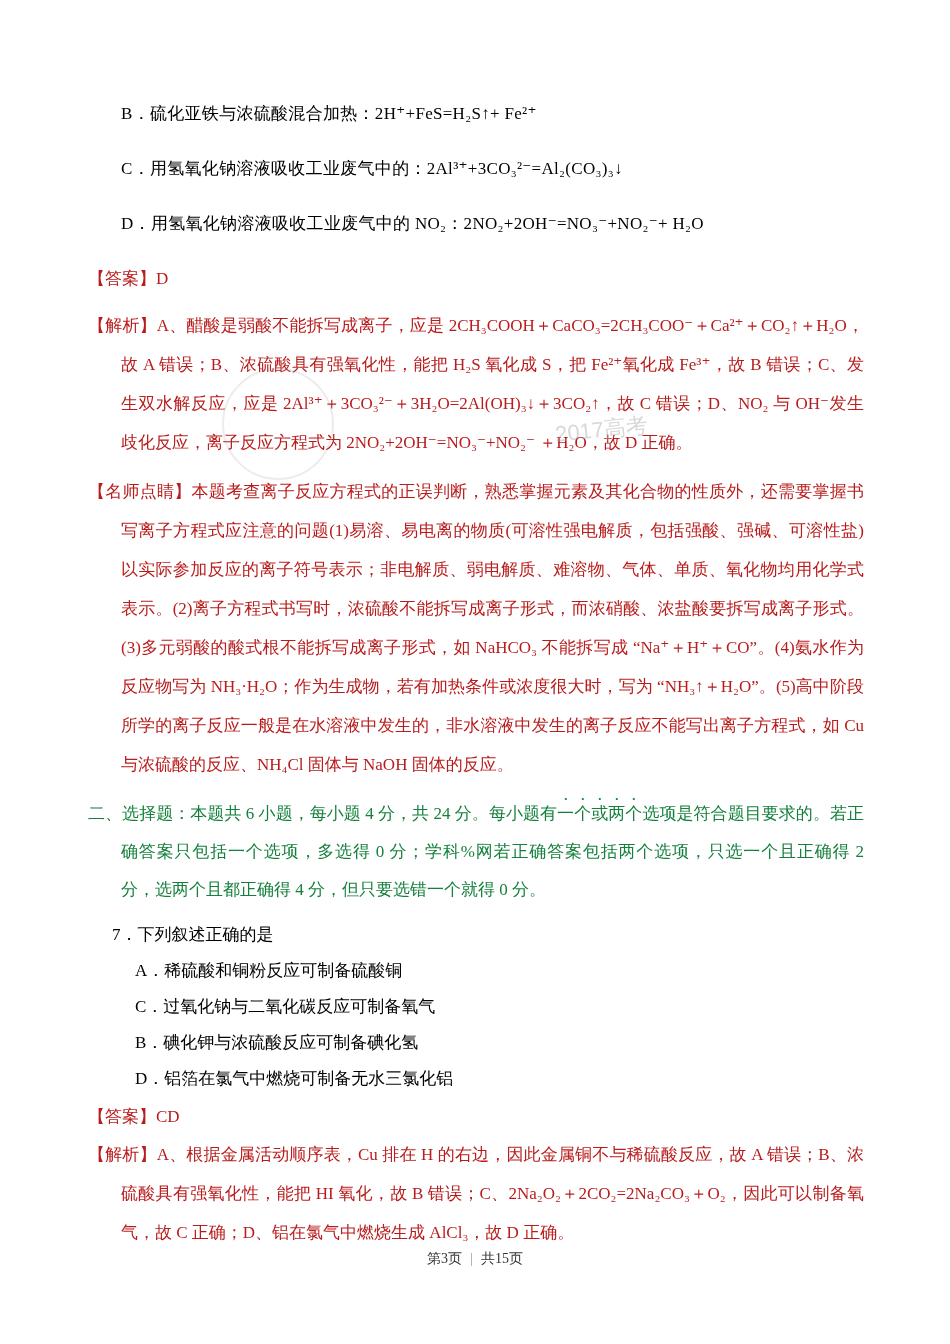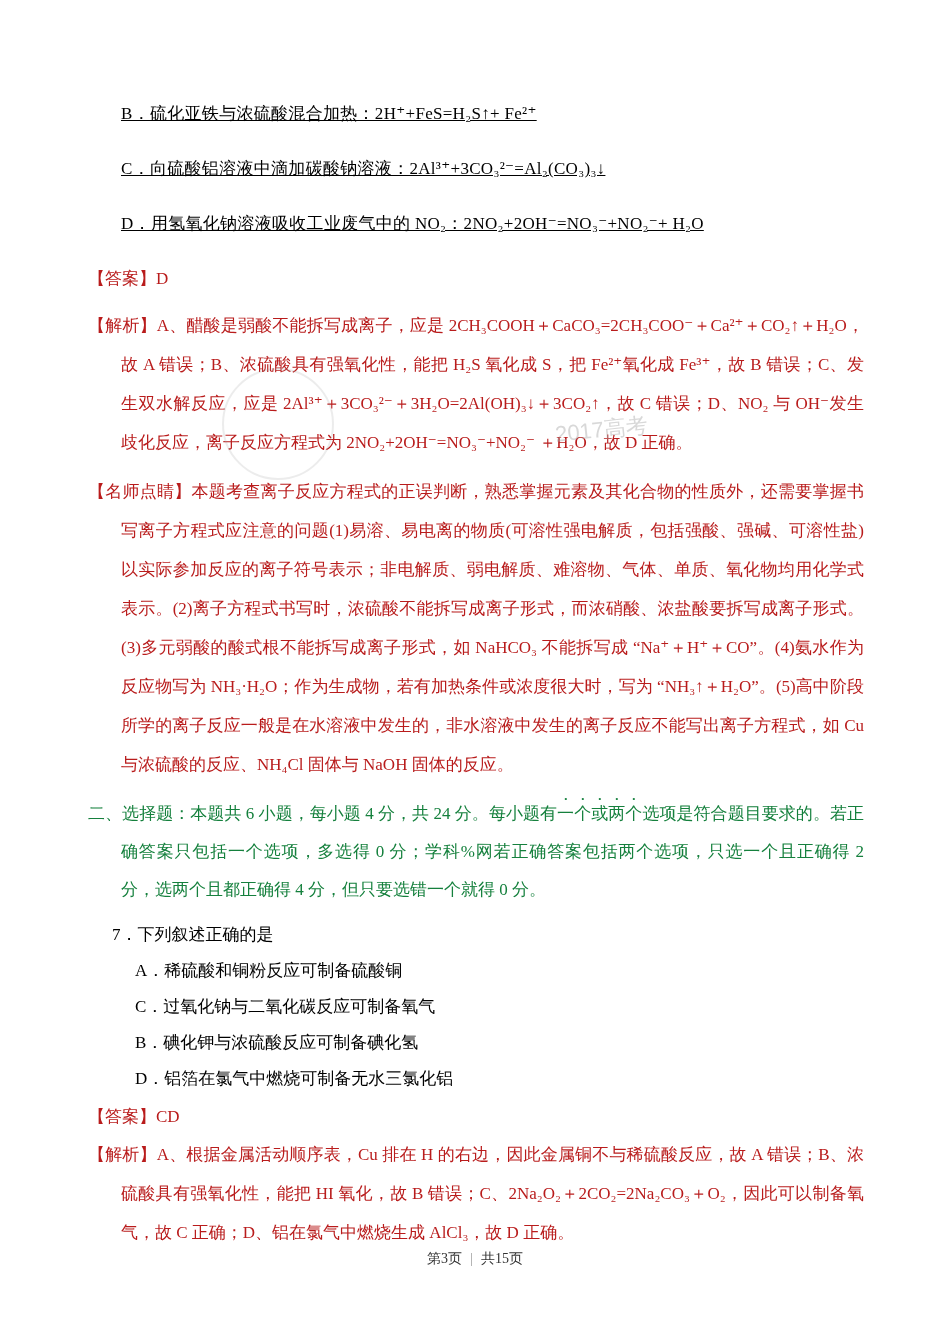"B．硫化亚铁与浓硫酸混合加热：2H⁺+FeS=H₂S↑+ Fe²⁺" .q6opt { text-decoration: underline -> none }
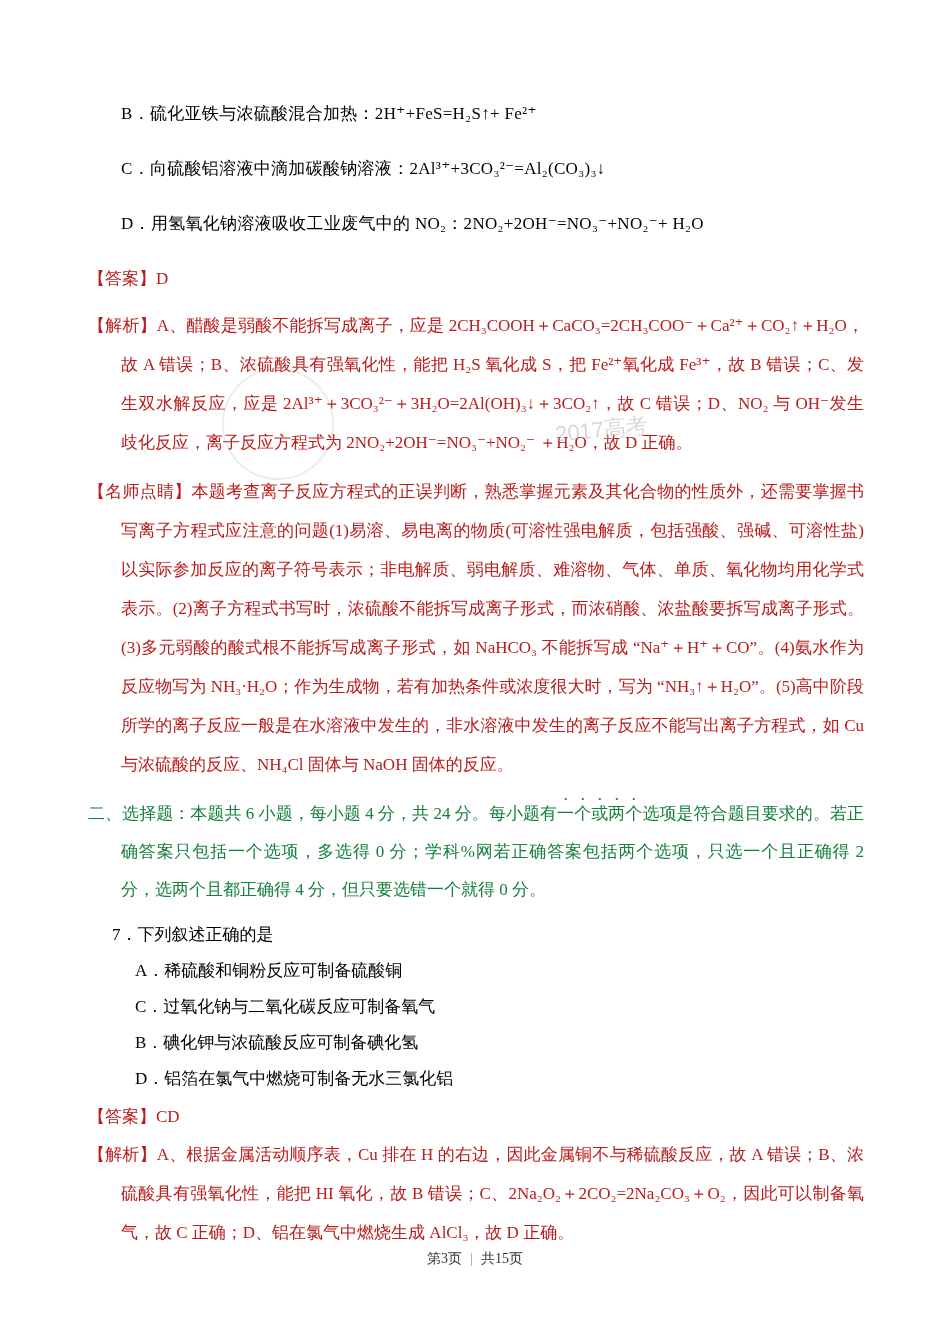"C．向硫酸铝溶液中滴加碳酸钠溶液：2Al³⁺+3CO₃²⁻=Al₂(CO₃)₃↓" p.q6opt { text: 向硫酸铝溶液中滴加碳酸钠溶液 -> 用氢氧化钠溶液吸收工业废气中的 }
